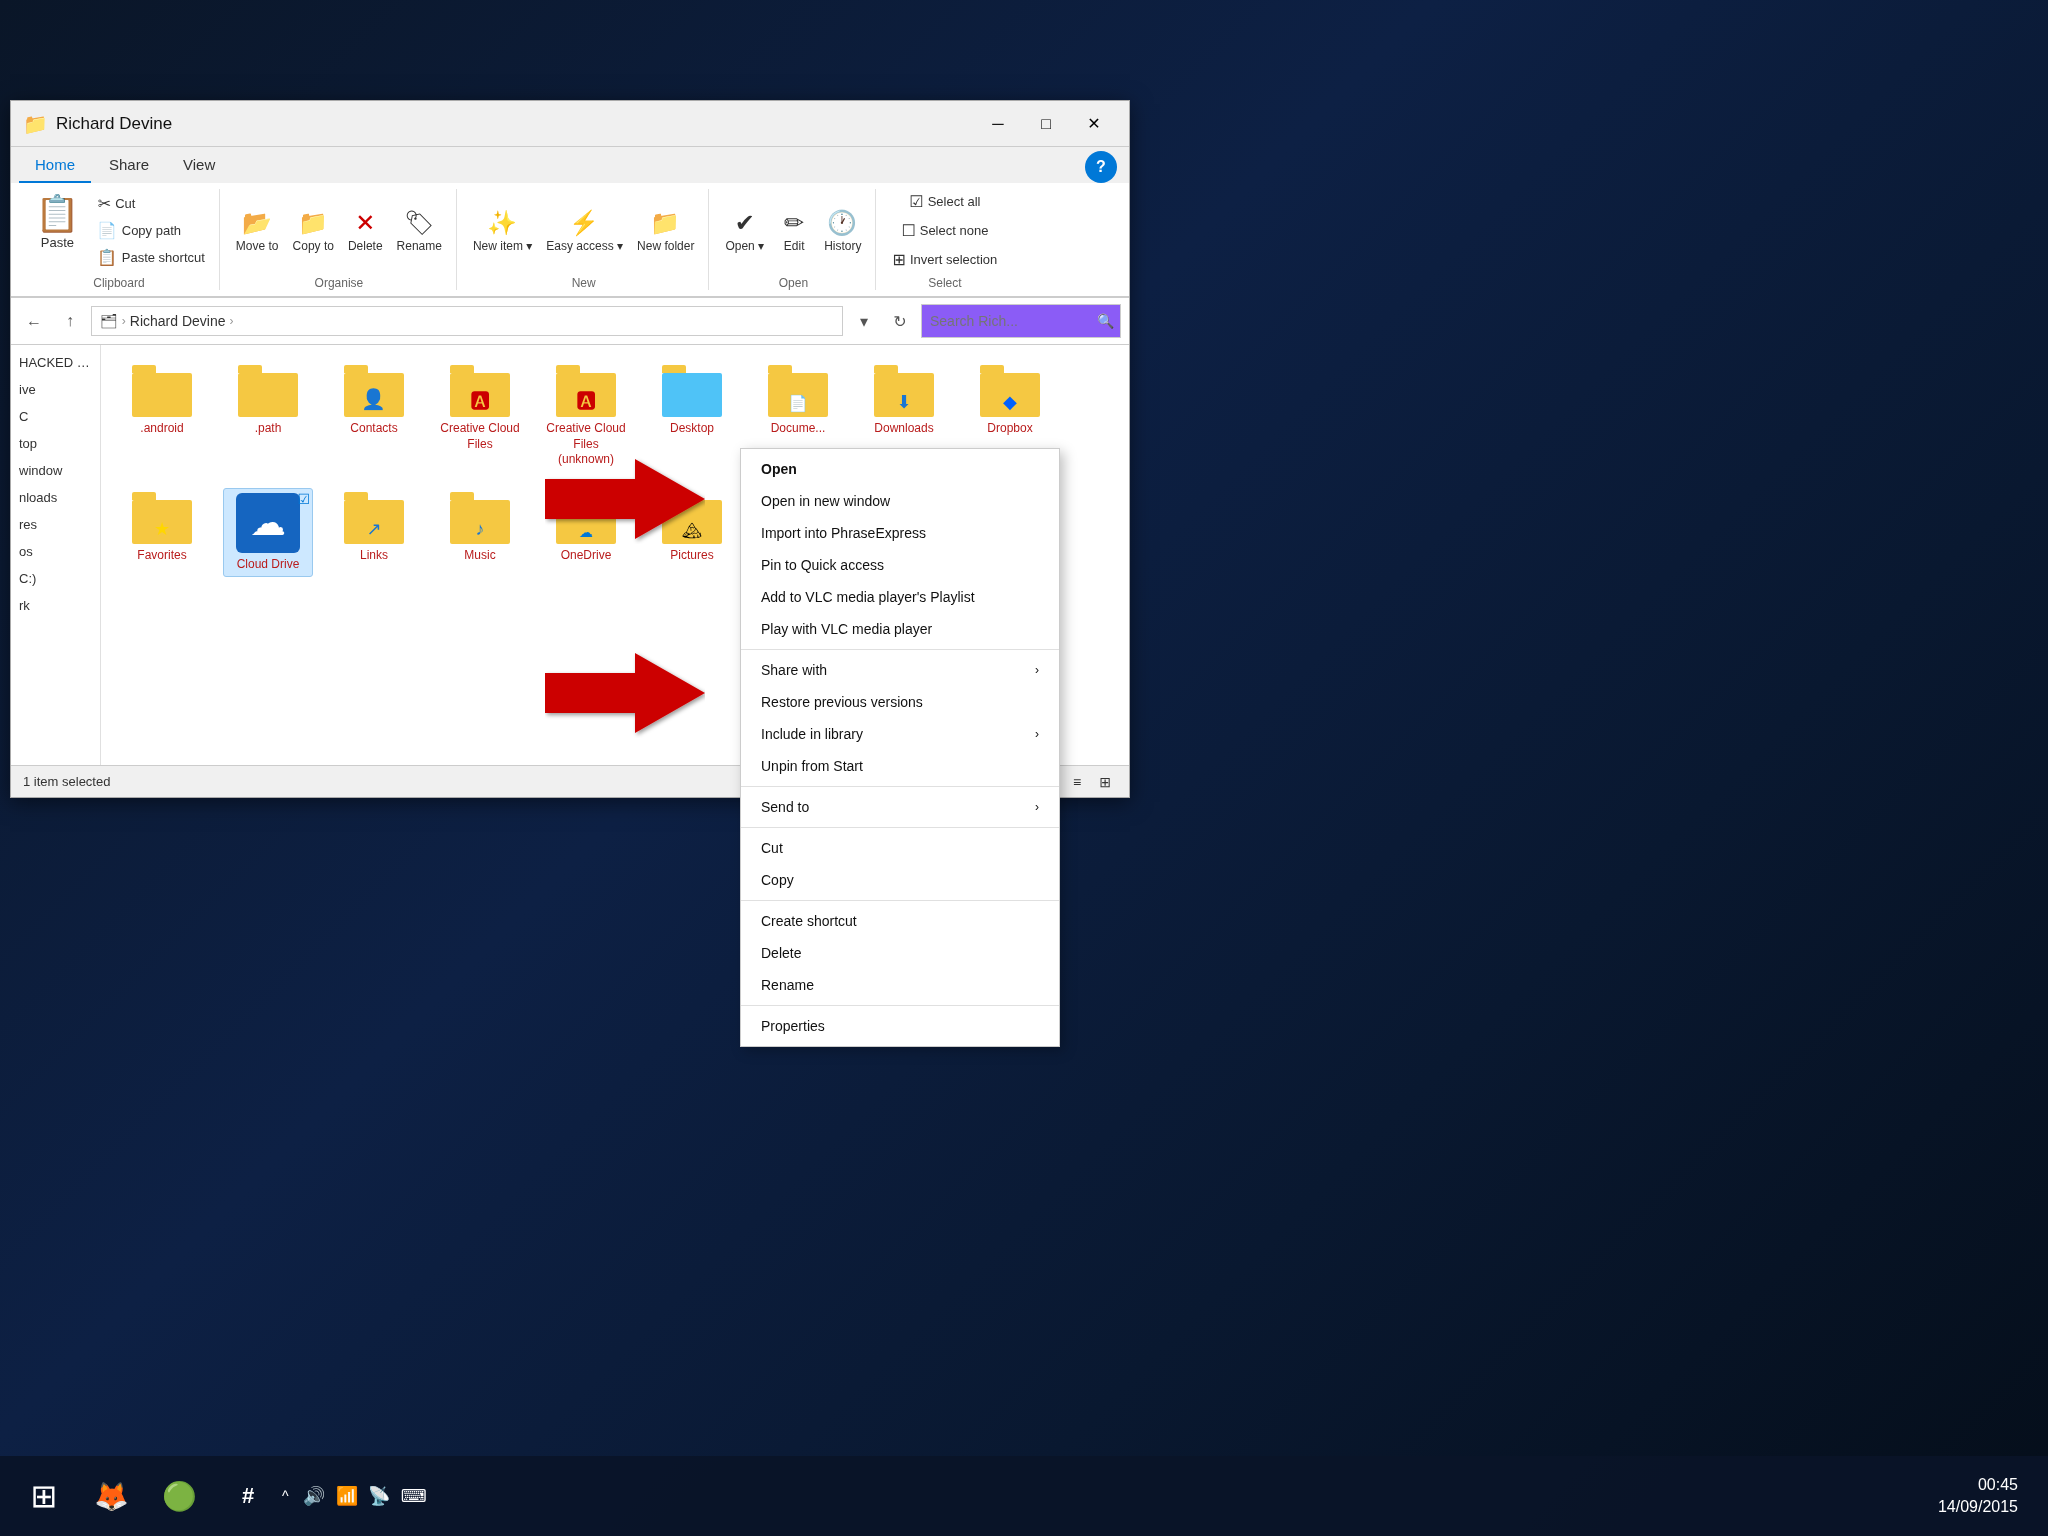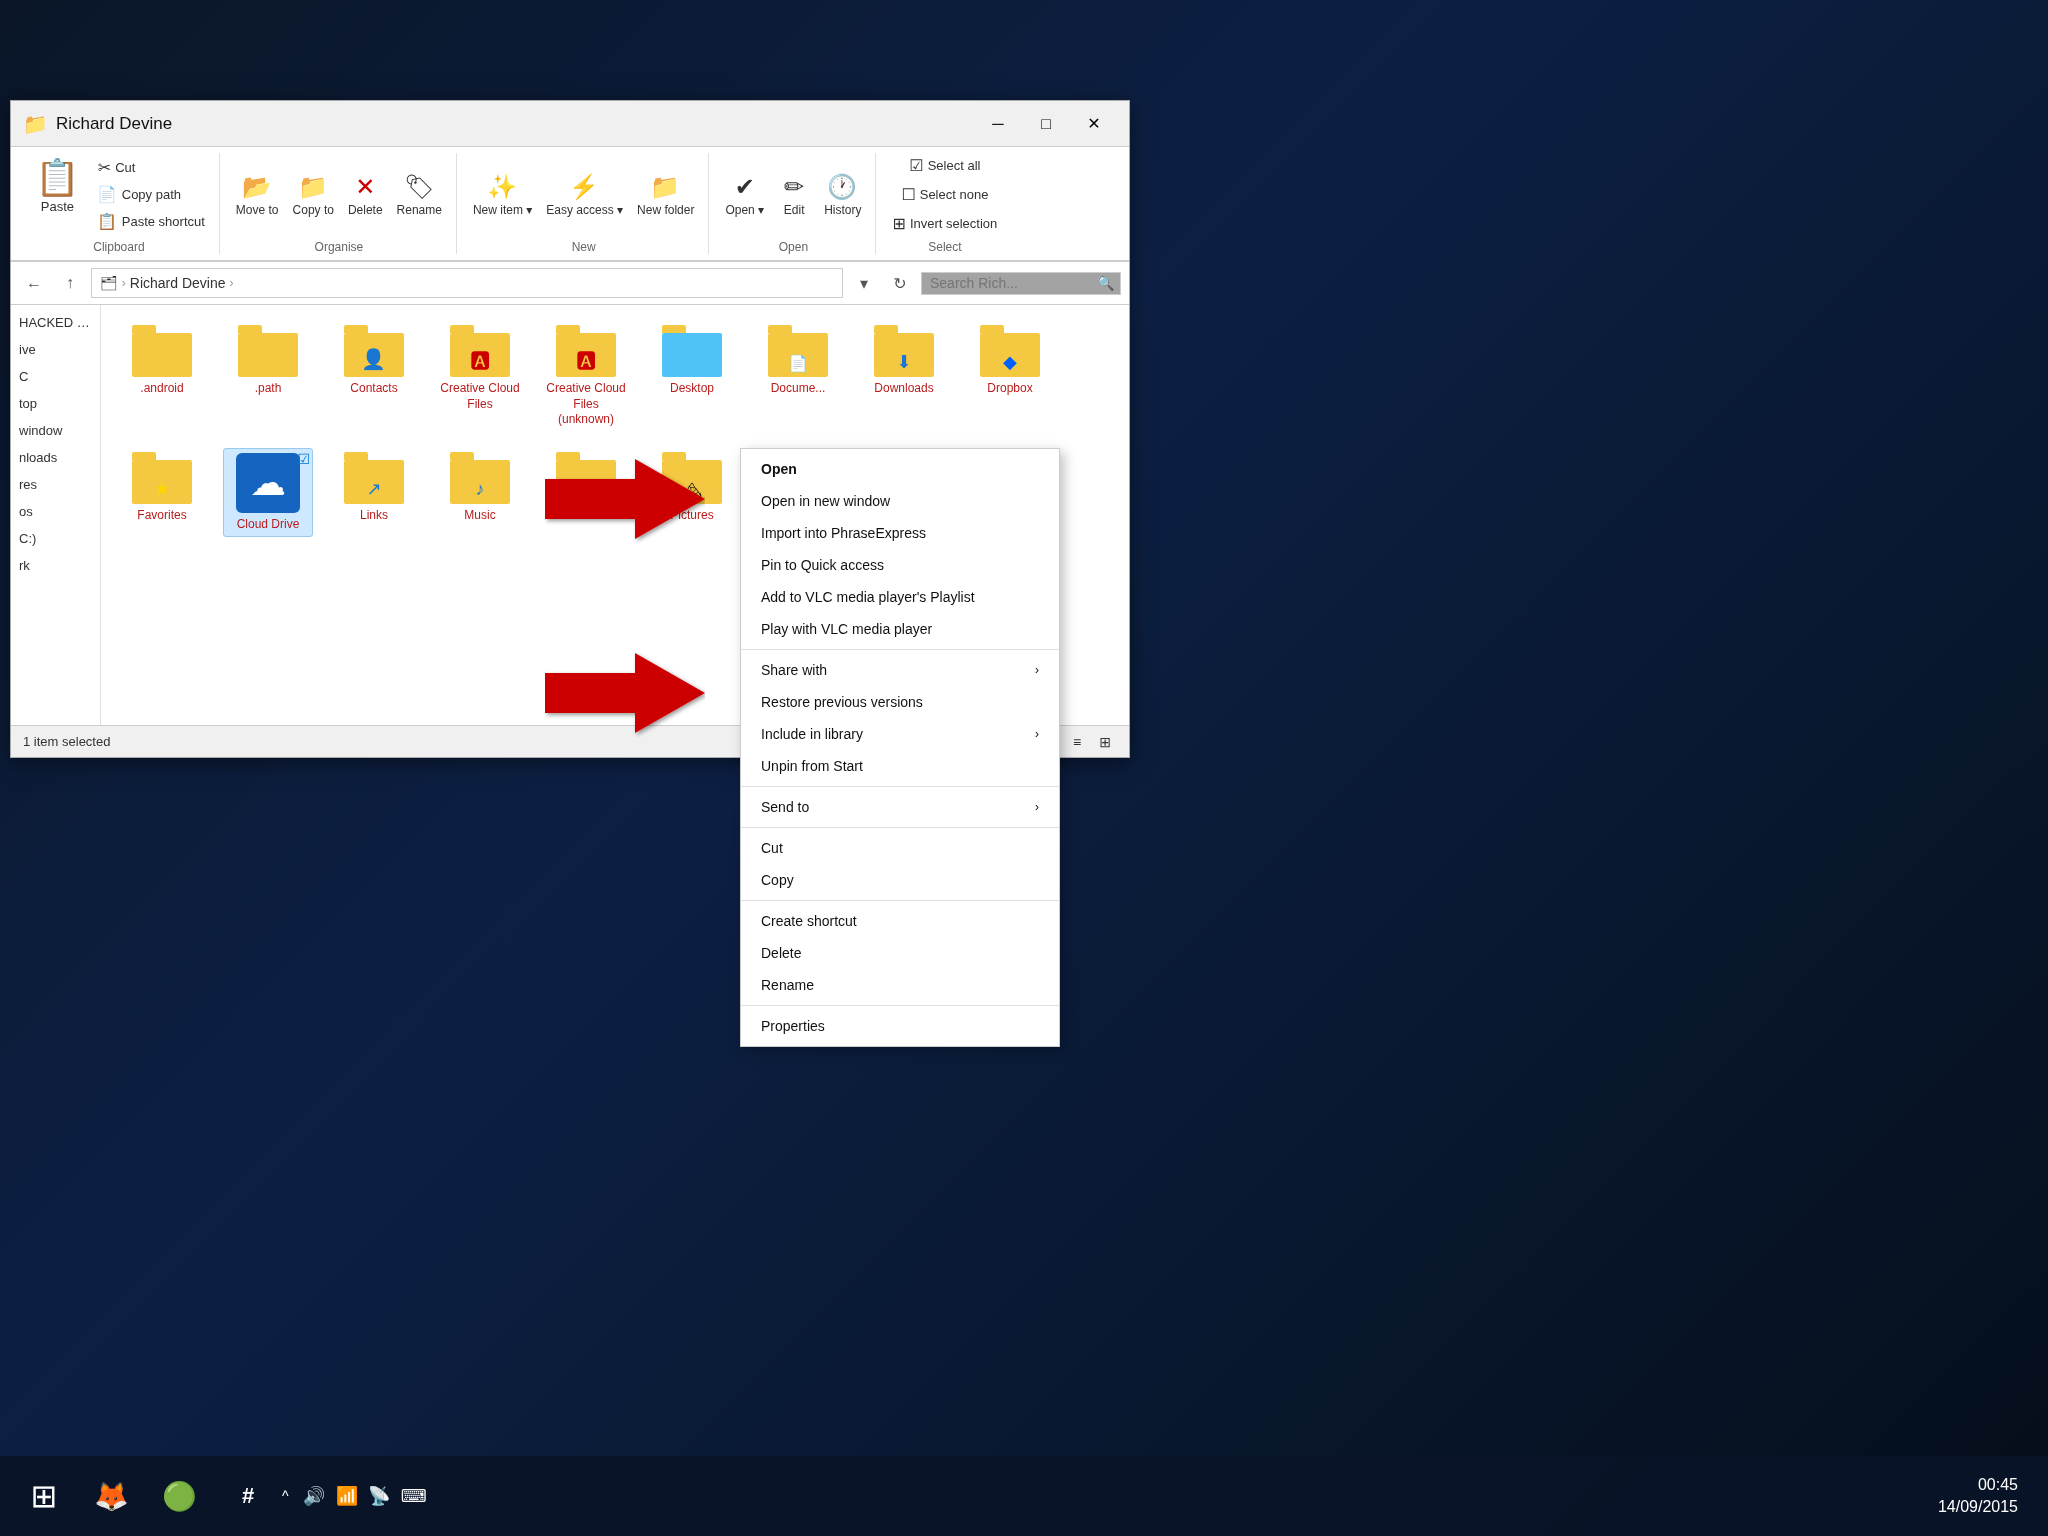"Home" div { html: none -> <div> <div> <div>Home</div> <div>Share</div> <div>View</div> </div> <div>?</div> <div></div> </div> }
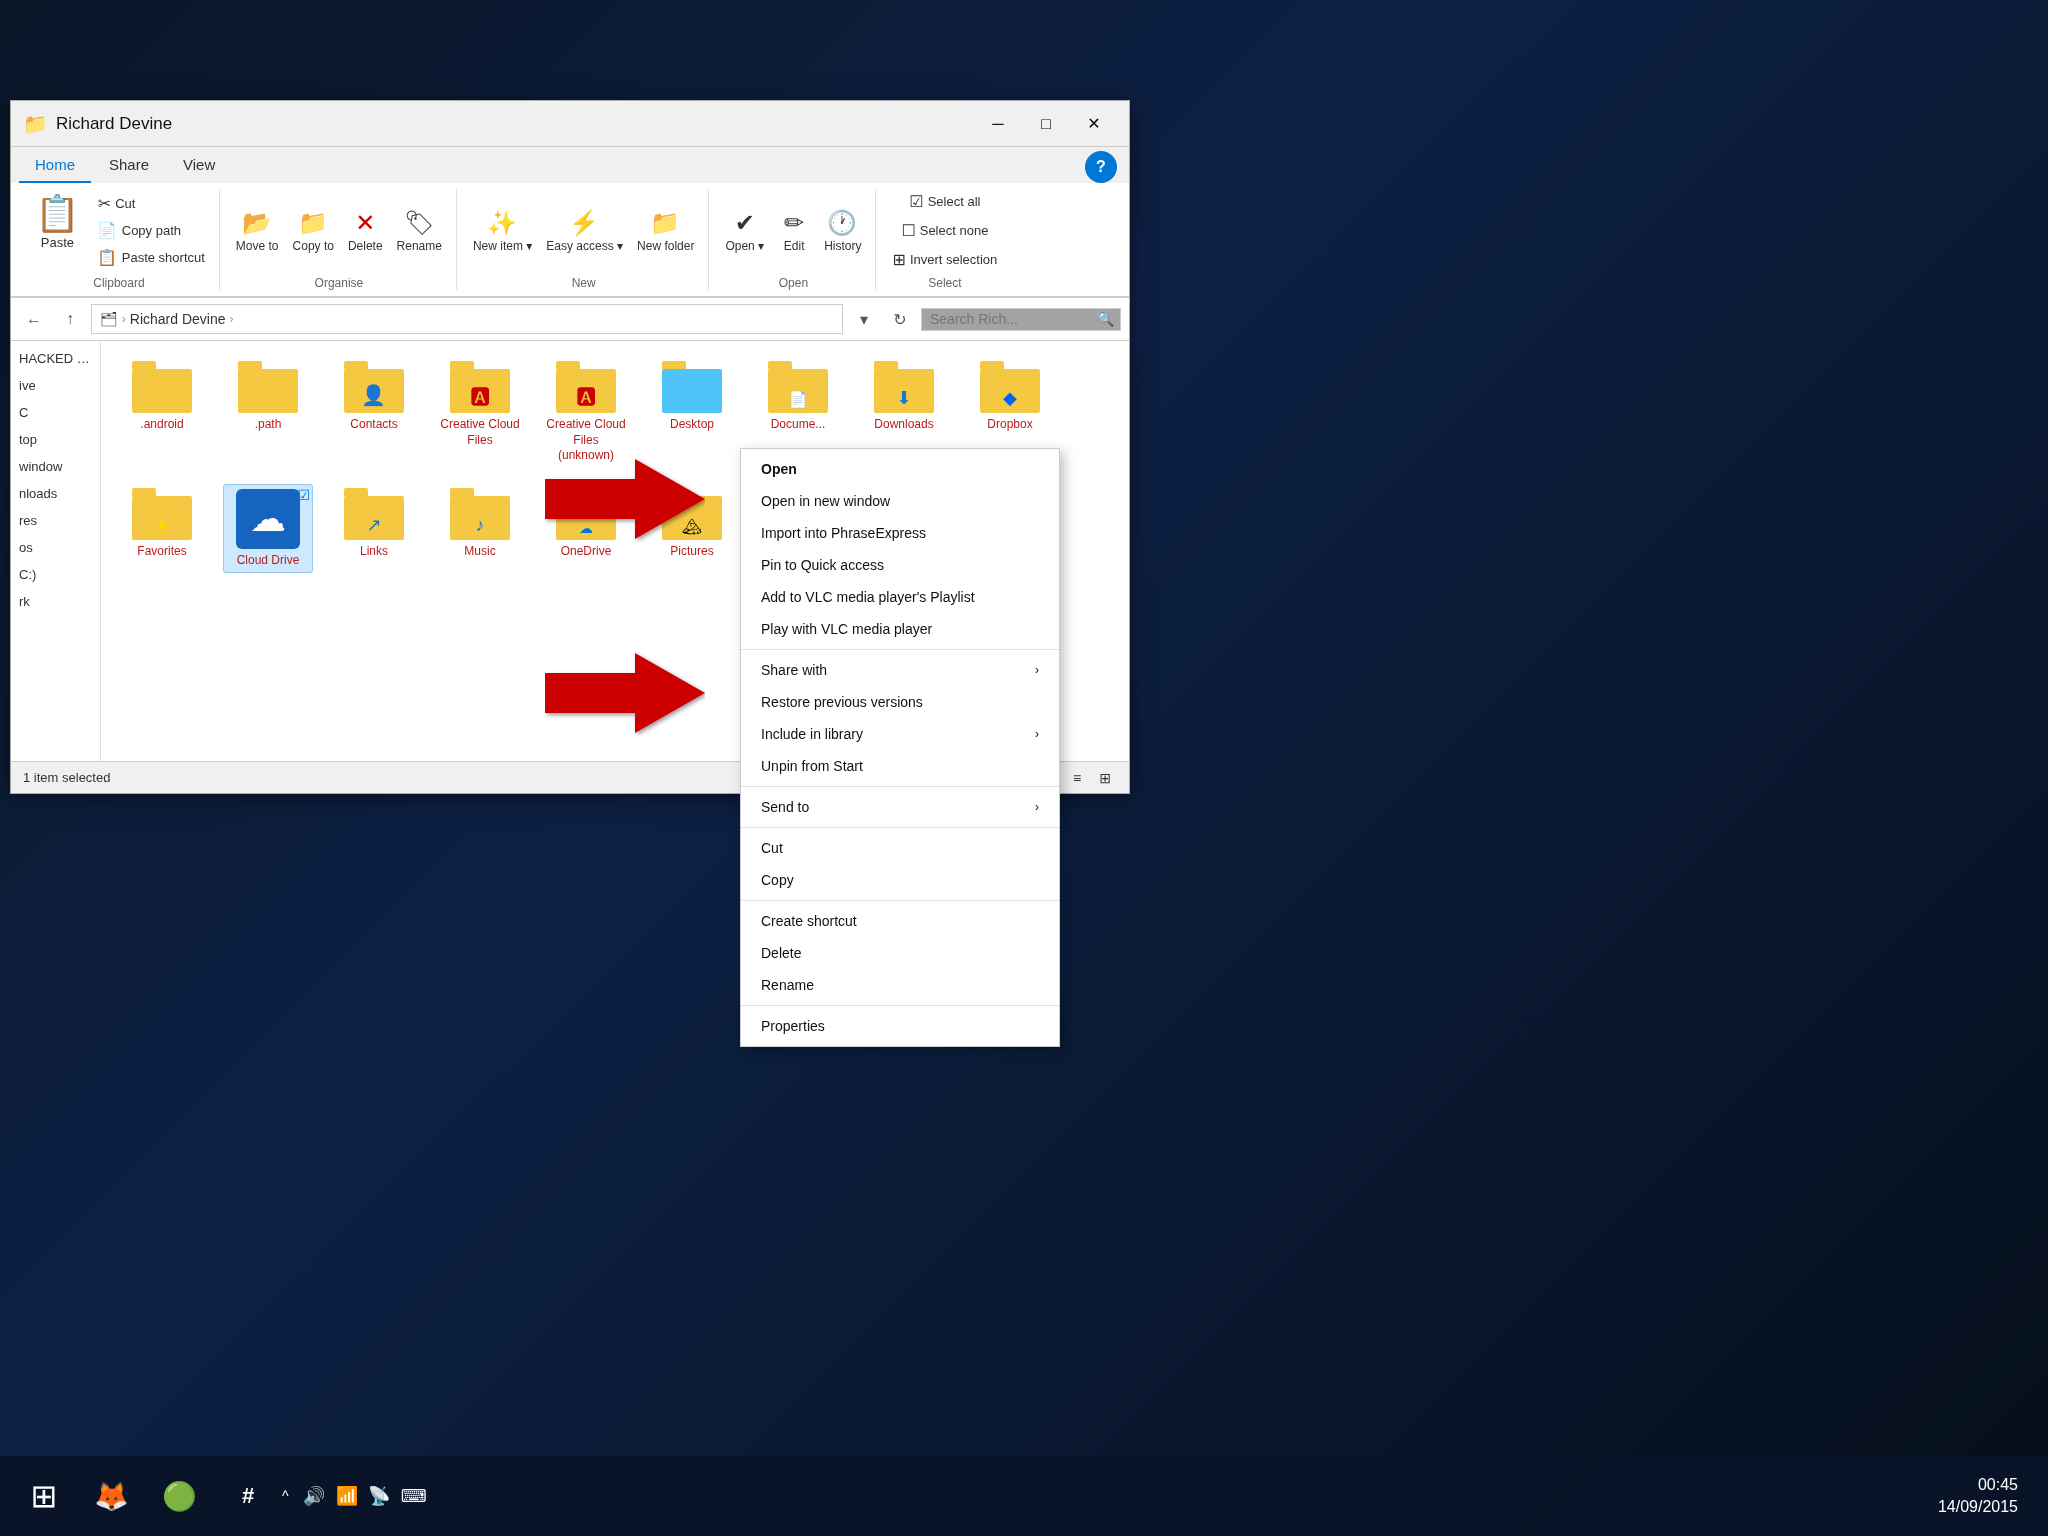"Search Rich..." .search-box { background: #a3a3a3 -> #8b5cf6; height: 23px -> 34px }
